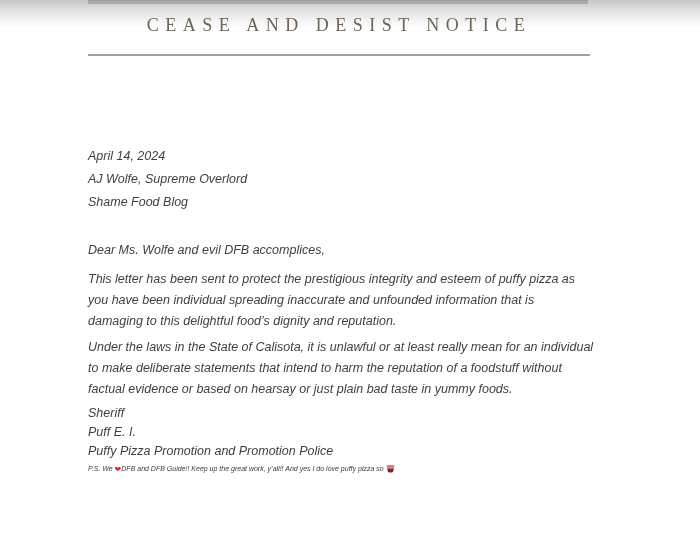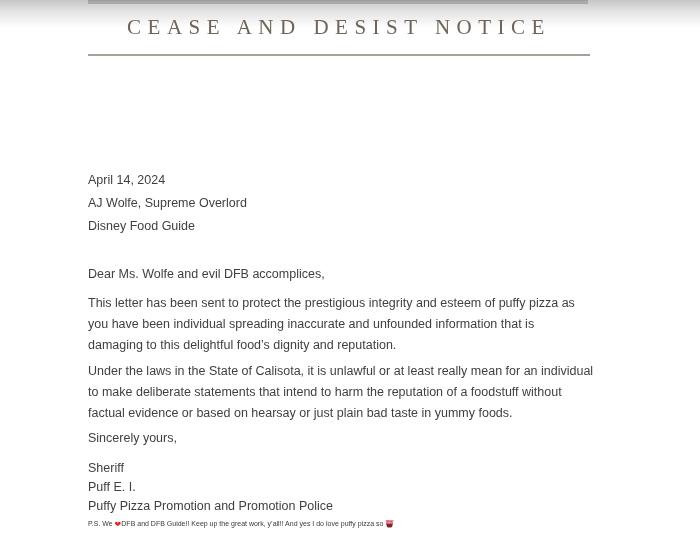"CEASE AND DESIST NOTICE" .page-title { font-size: 21px -> 18px }
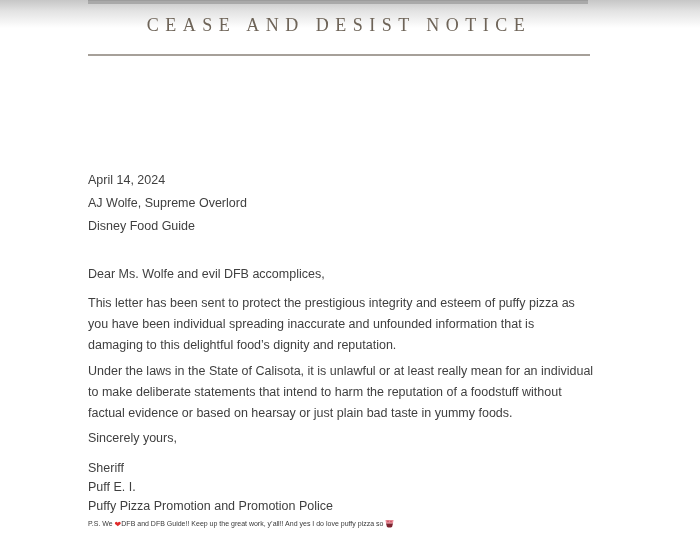"April 14, 2024" .letter { font-style: none -> italic; padding-top: 112px -> 88px }
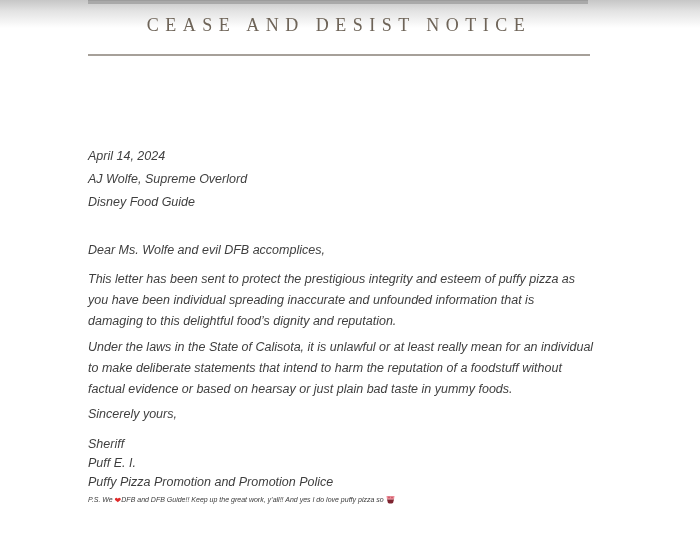"Disney Food Guide" div { text: Disney Food Guide -> Shame Food Blog }
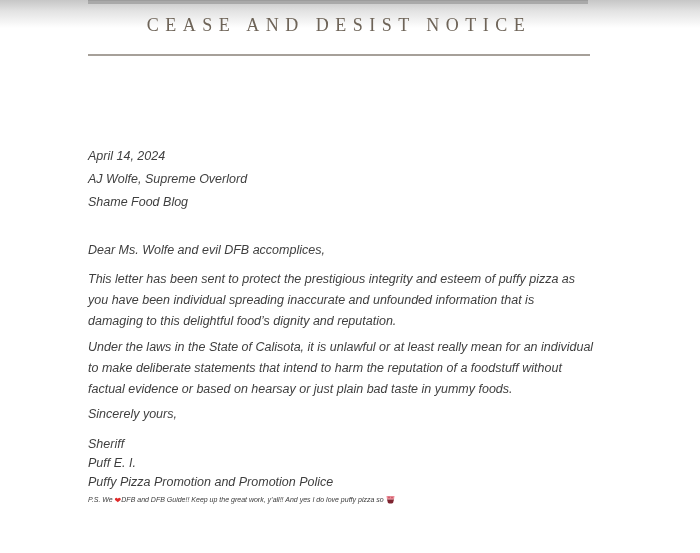"Sincerely yours," div.closing { html: <div>Sincerely yours,</div> -> none }
